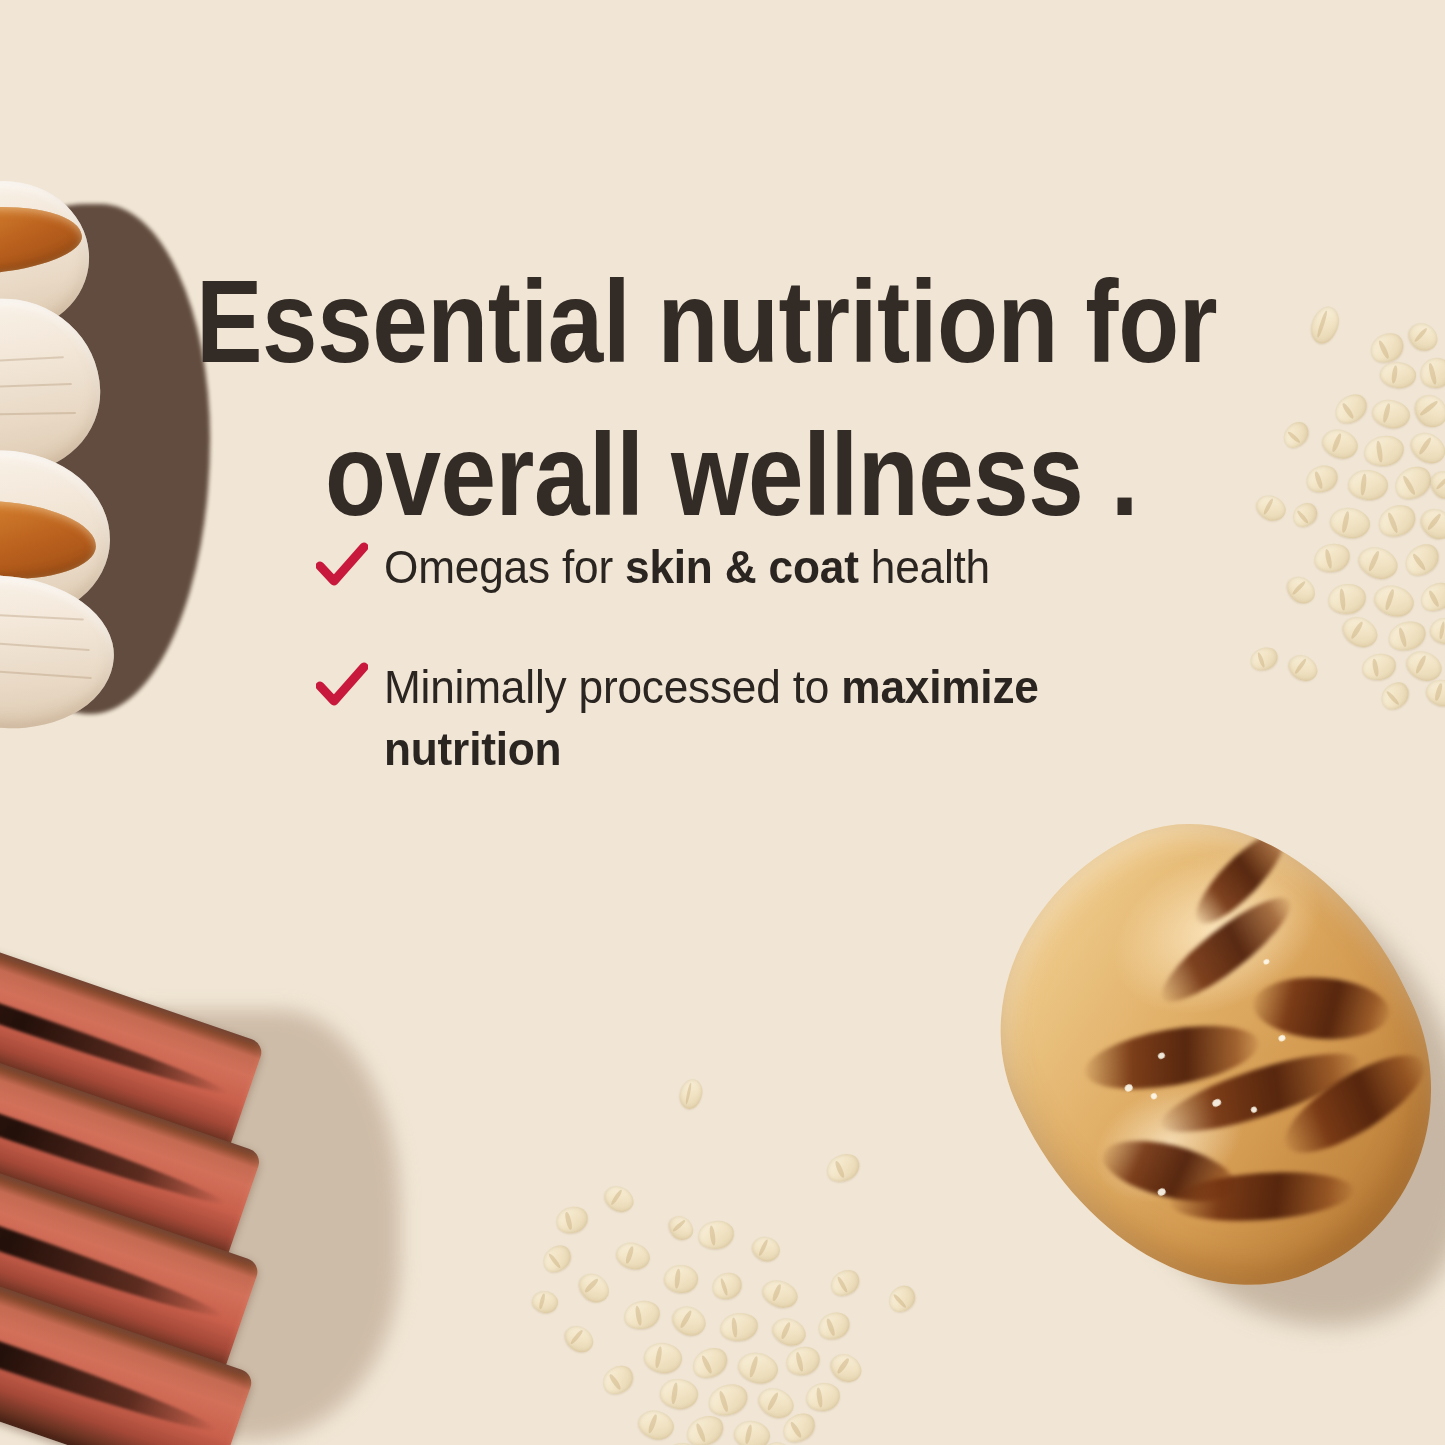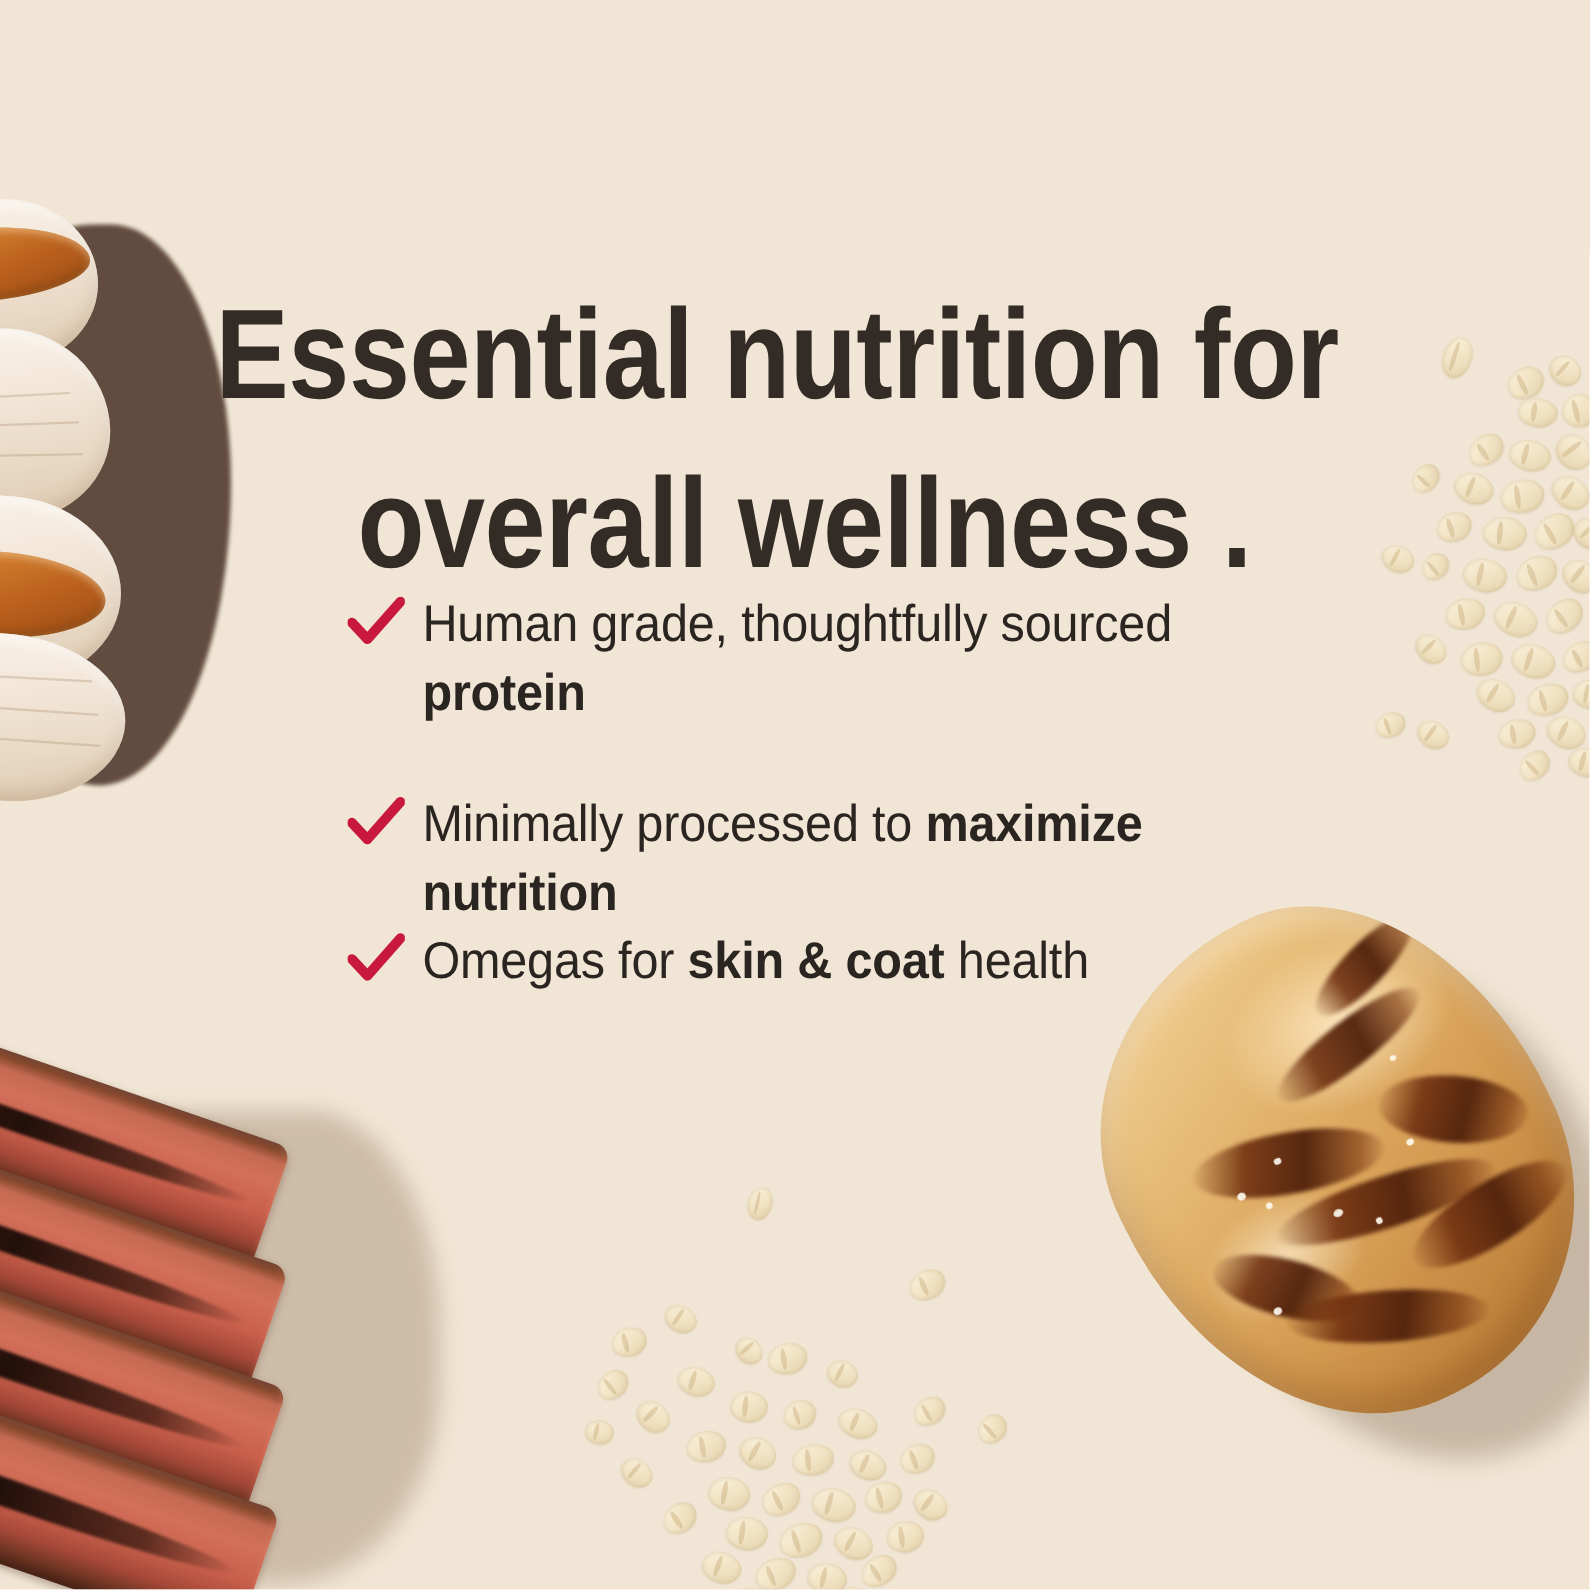"Human grade, thoughtfully sourced" li.bullet { html: <li> <span> <svg> <path></path> </svg> </span> <span><span>Human grade, thoughtfully sourced </span><b>protein</b><span></span></span> </li> -> none }
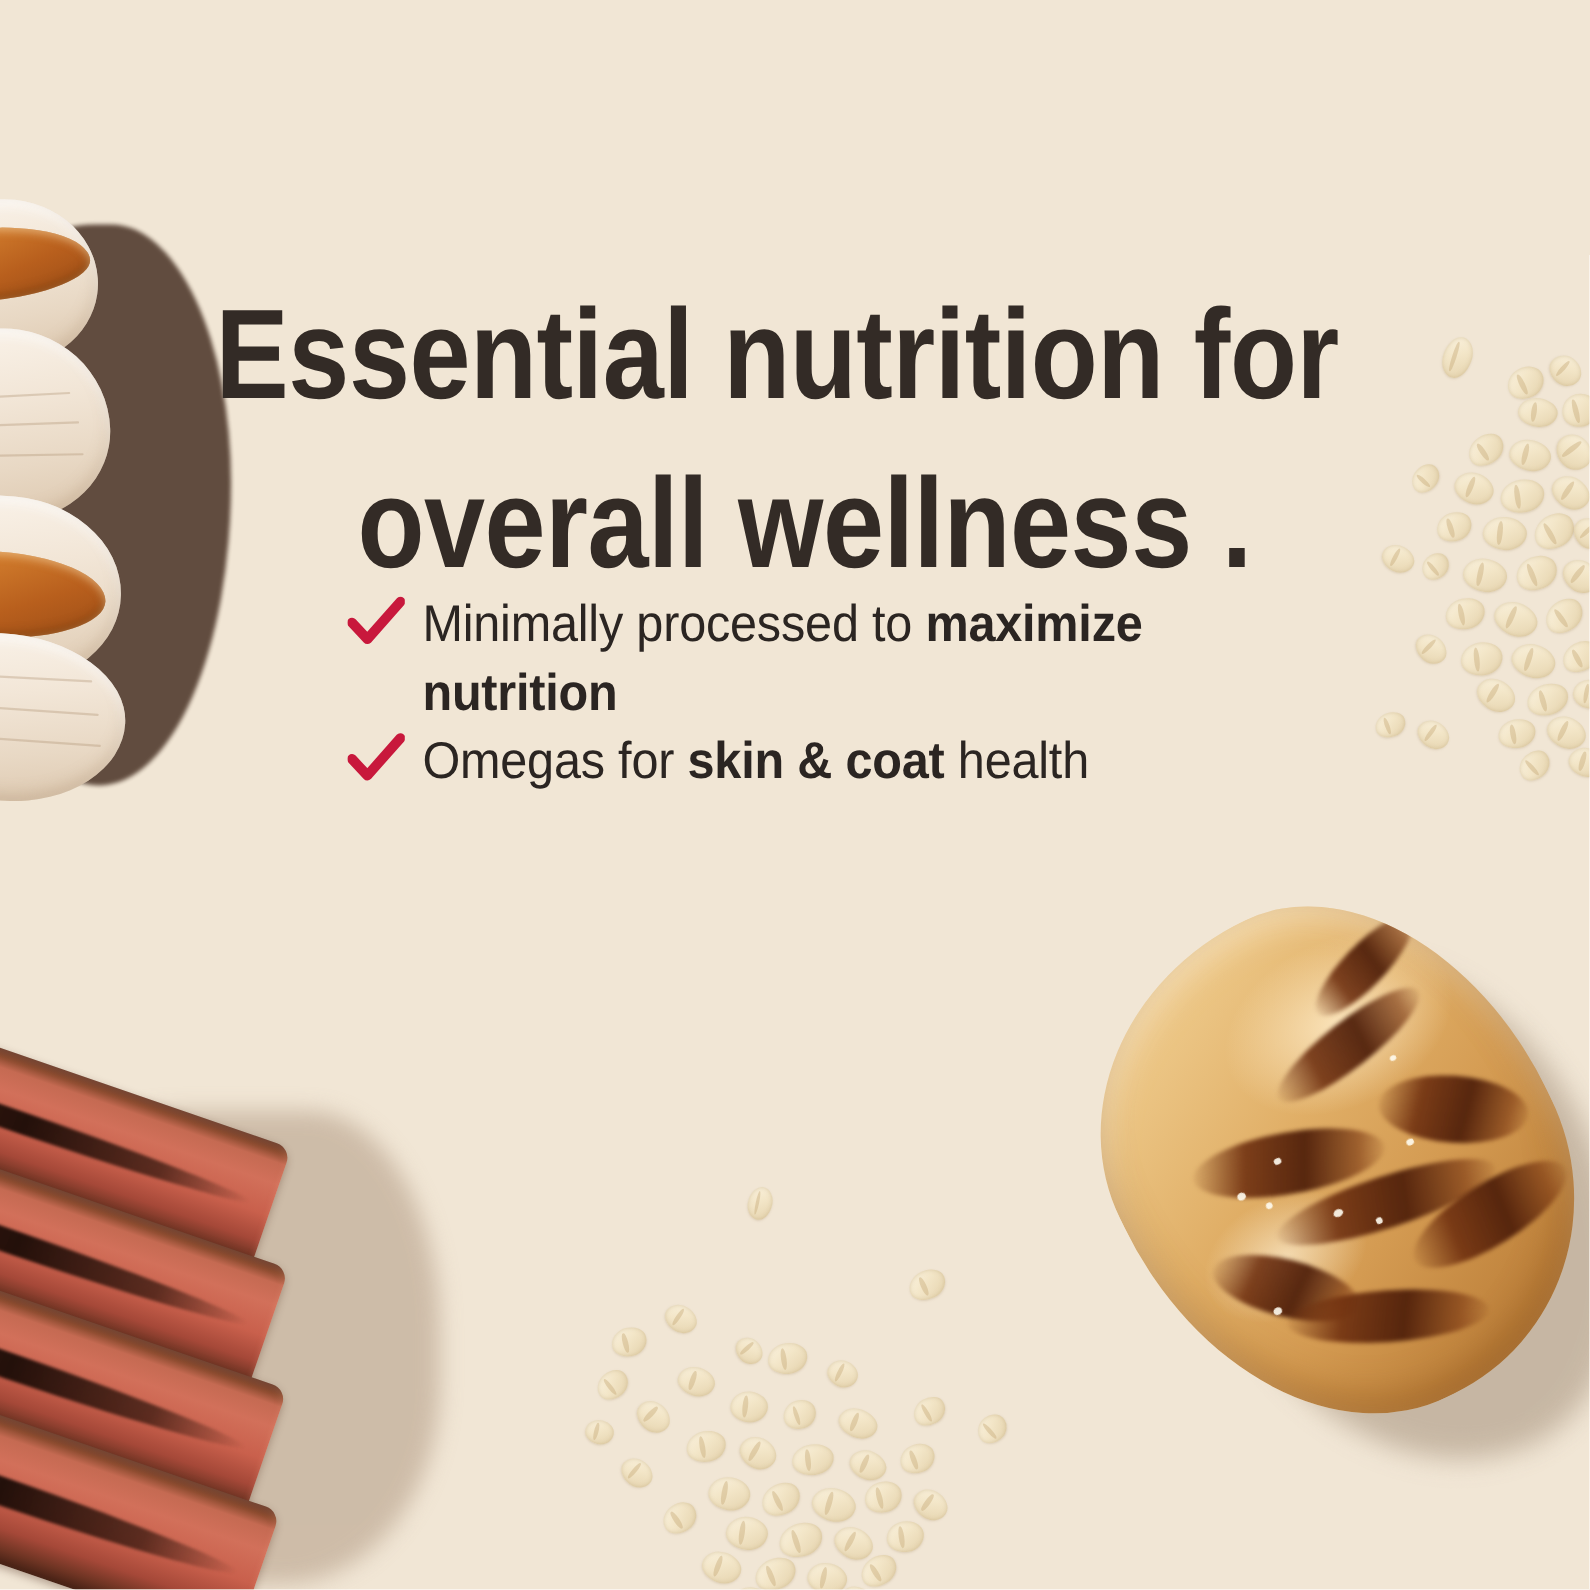"Minimally processed to maximize" li.bullet { order: before "Omegas for skin & coat" -> after "Omegas for skin & coat" }
